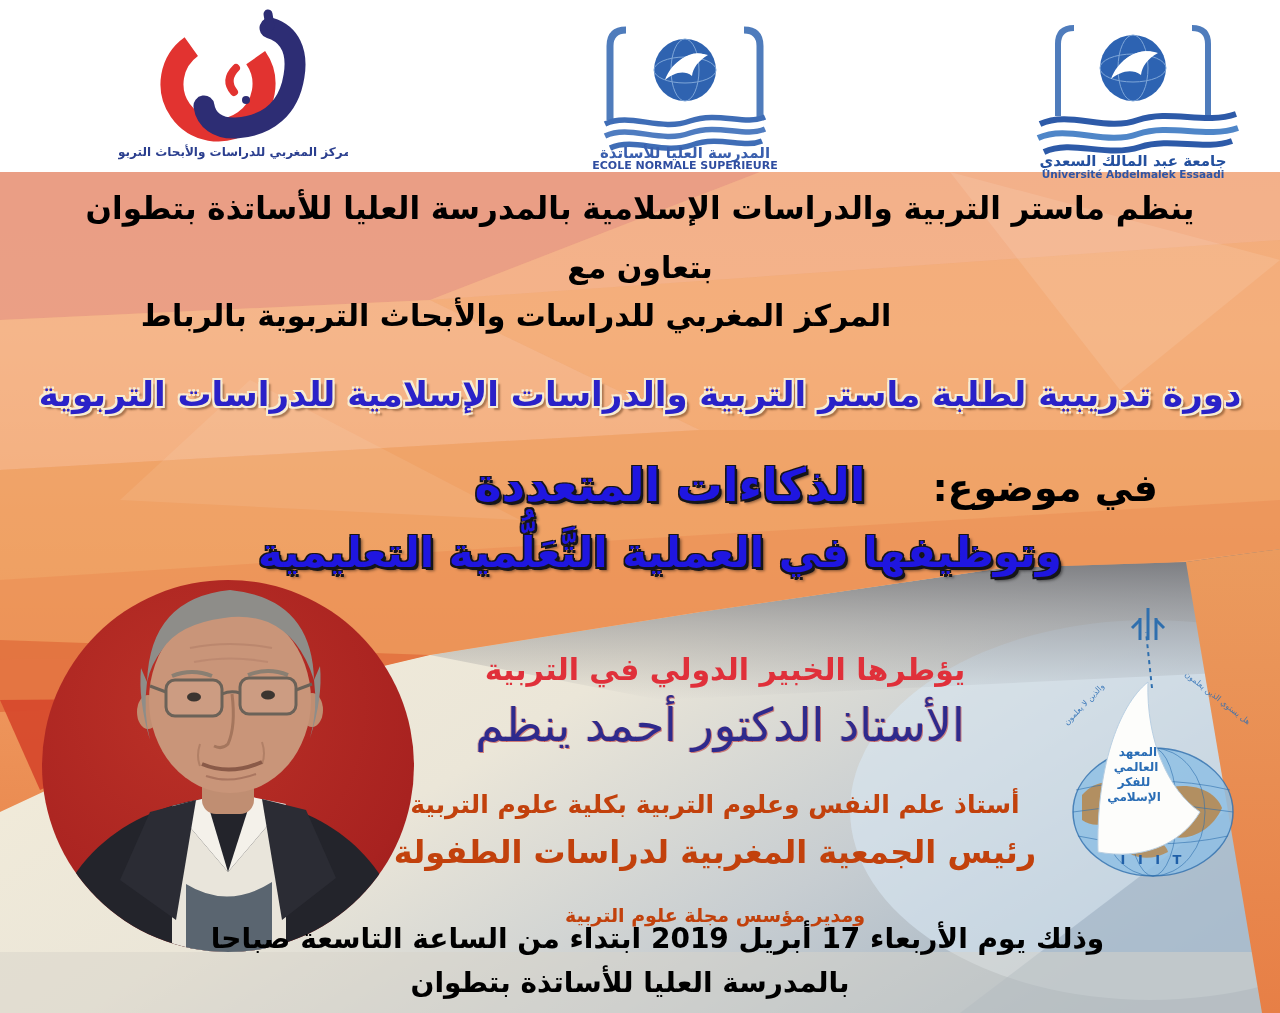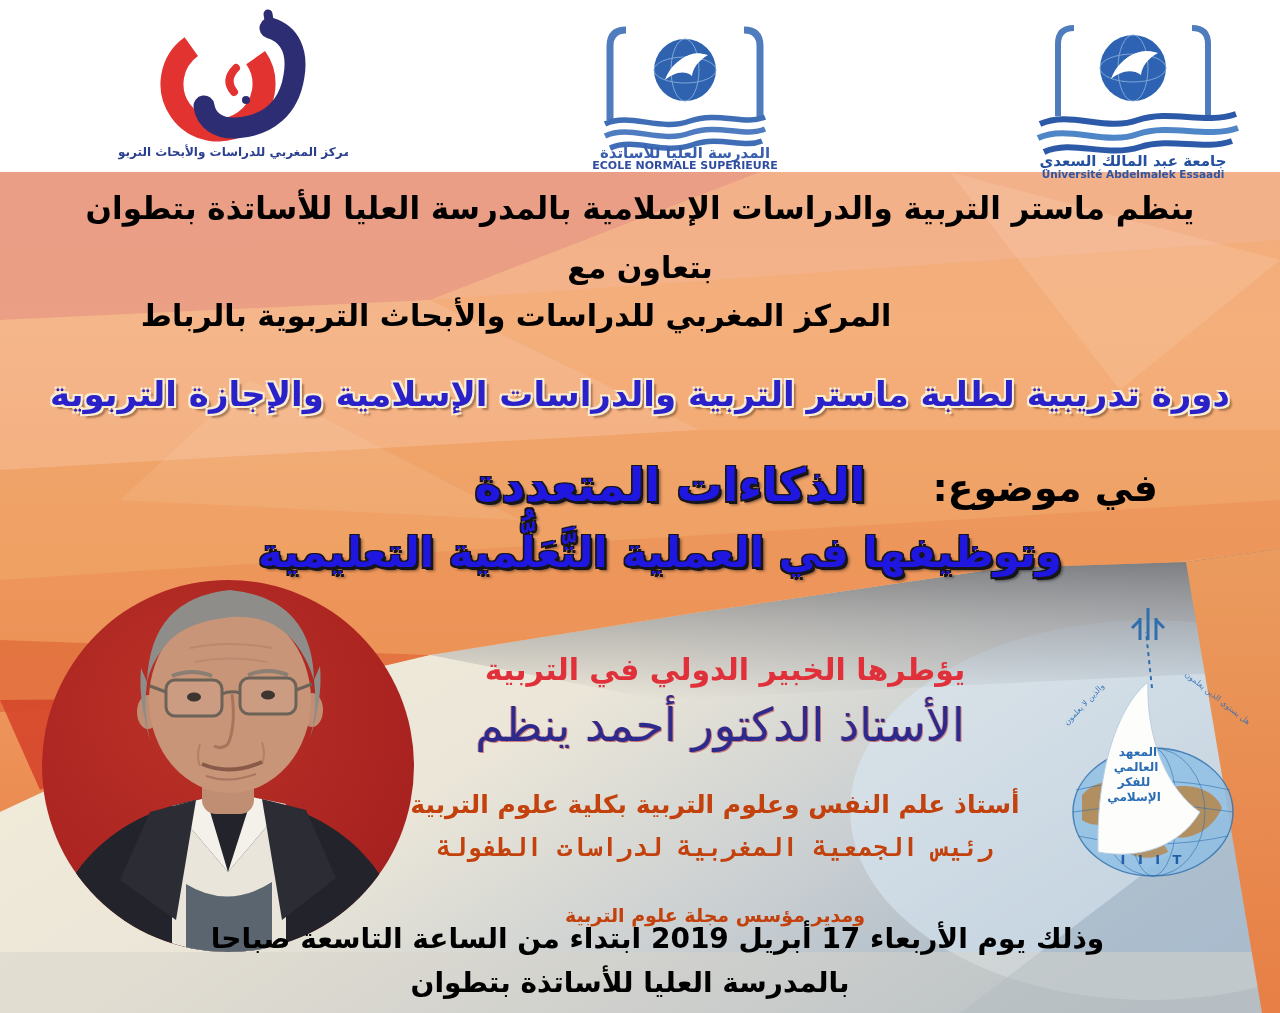"دورة تدريبية لطلبة ماستر التربية" div.txt { text: والإجازة -> للدراسات }
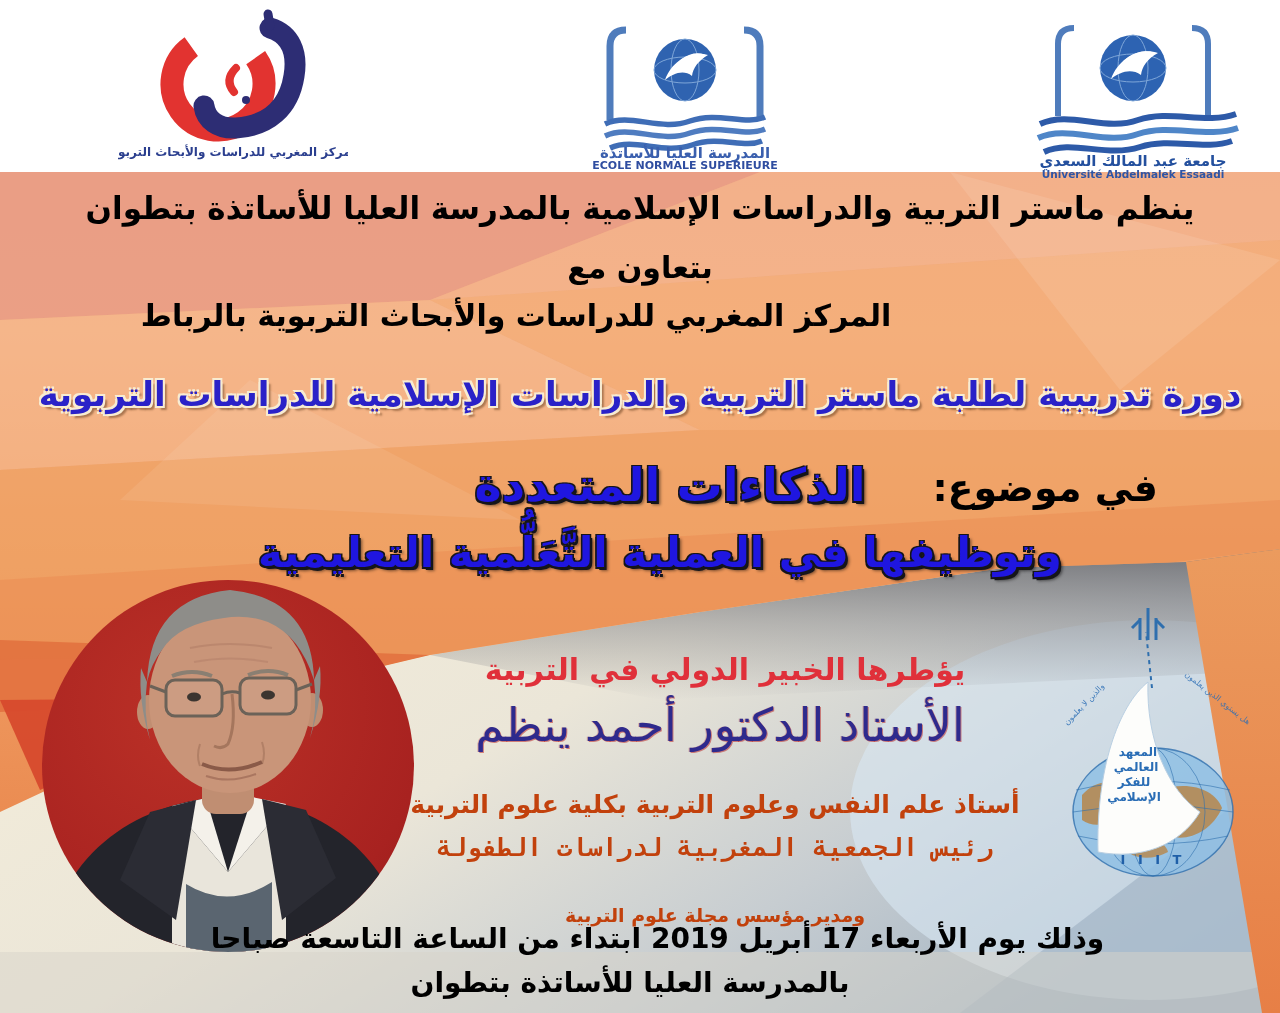"رئيس الجمعية المغربية لدراسات الطفولة" div.txt { font-family: Liberation Mono, monospace -> none; font-size: 25px -> 32px }
